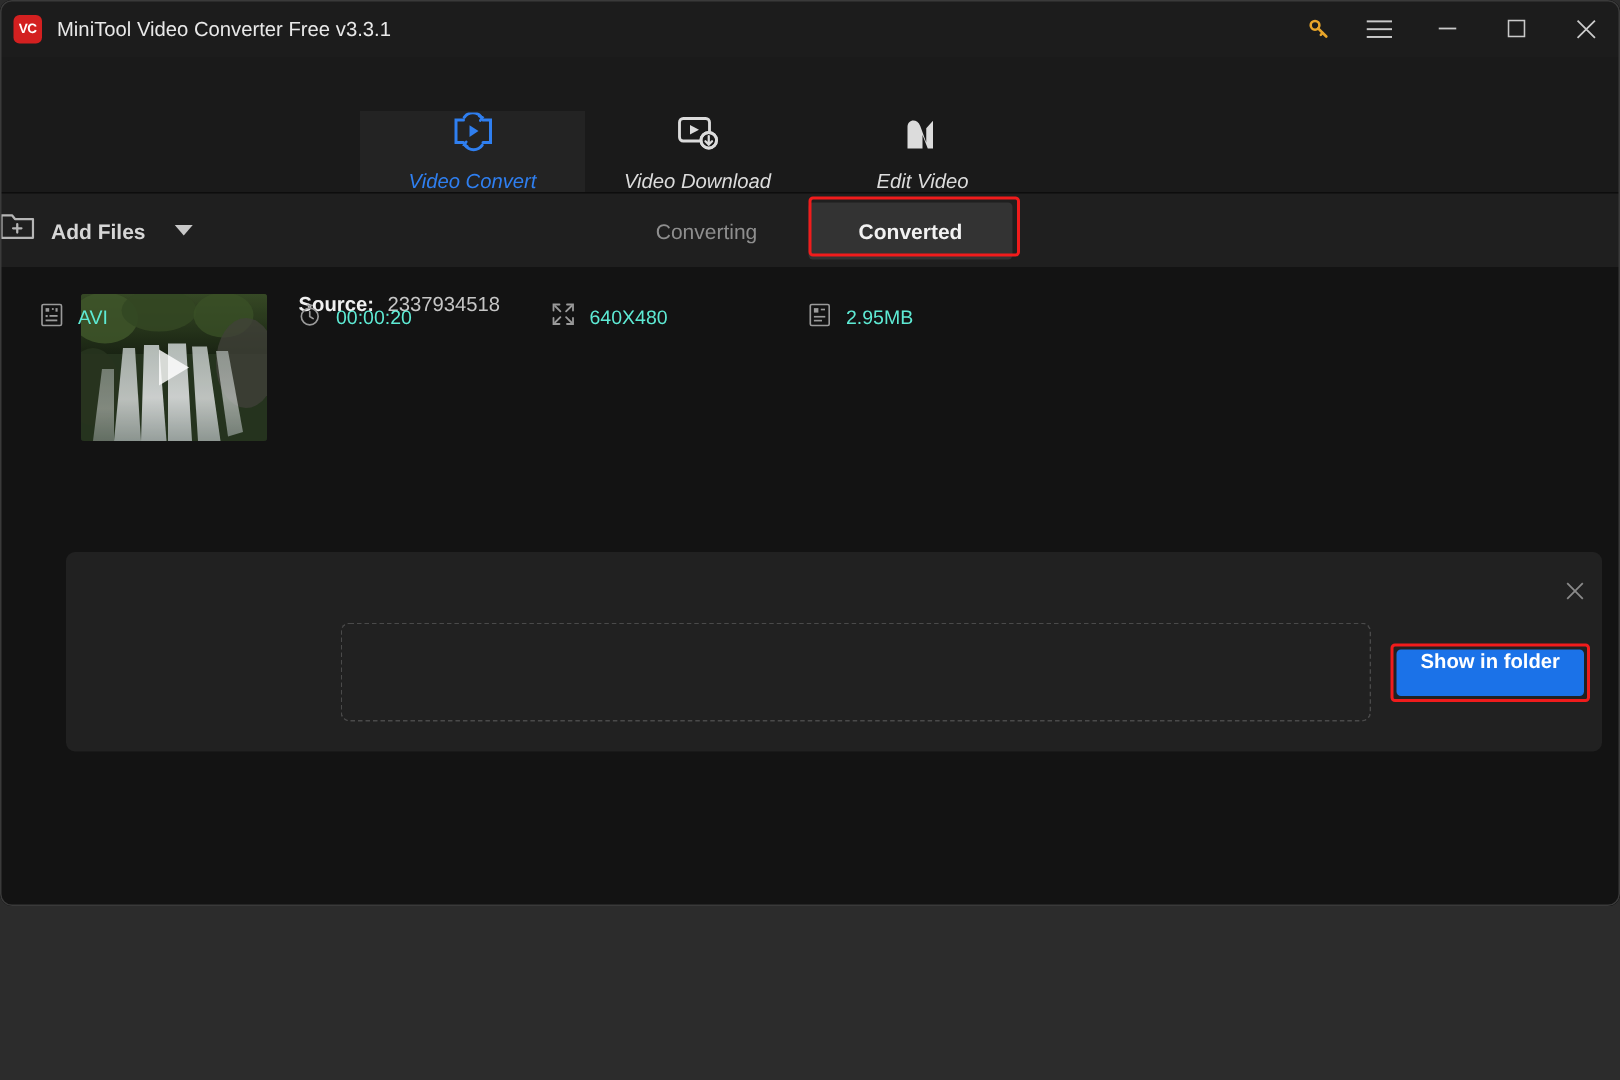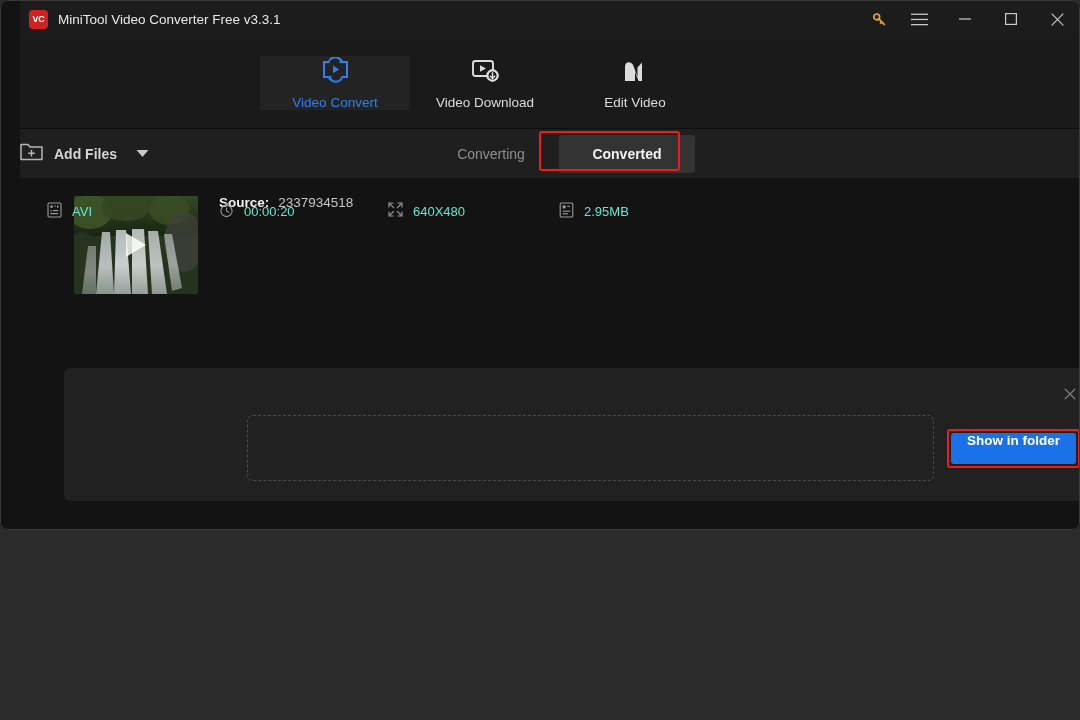"VC" .window { height: 530px -> 604px; padding-left: 20px -> none }
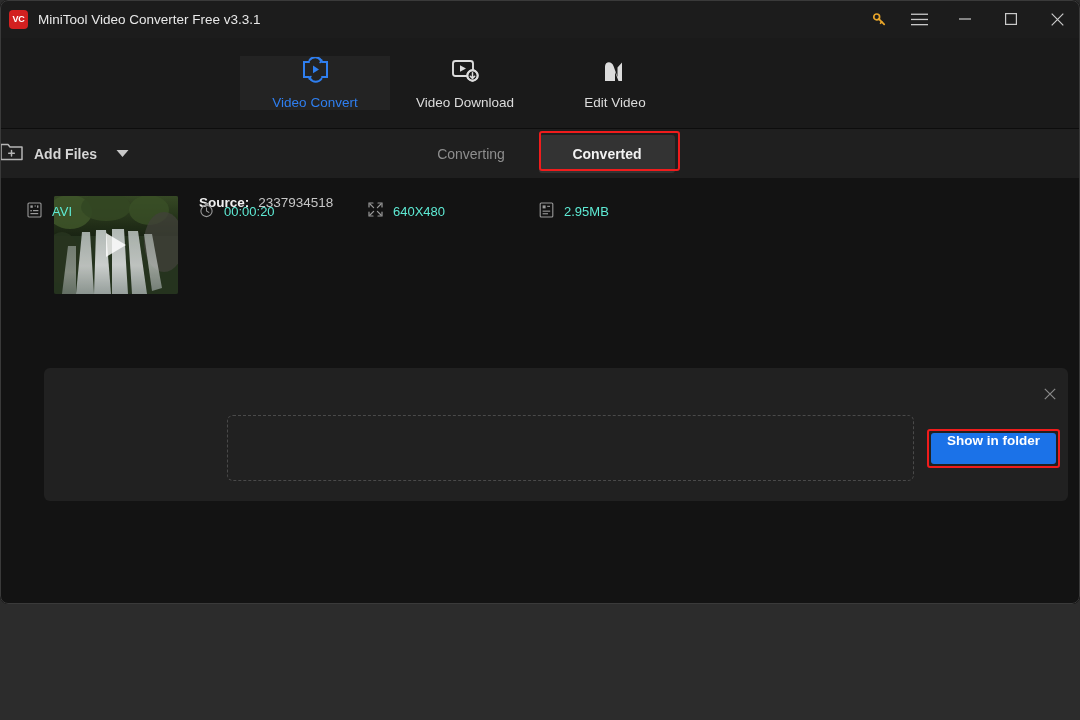"Video Convert" .navbar { align-items: center -> flex-end; font-style: none -> italic }
